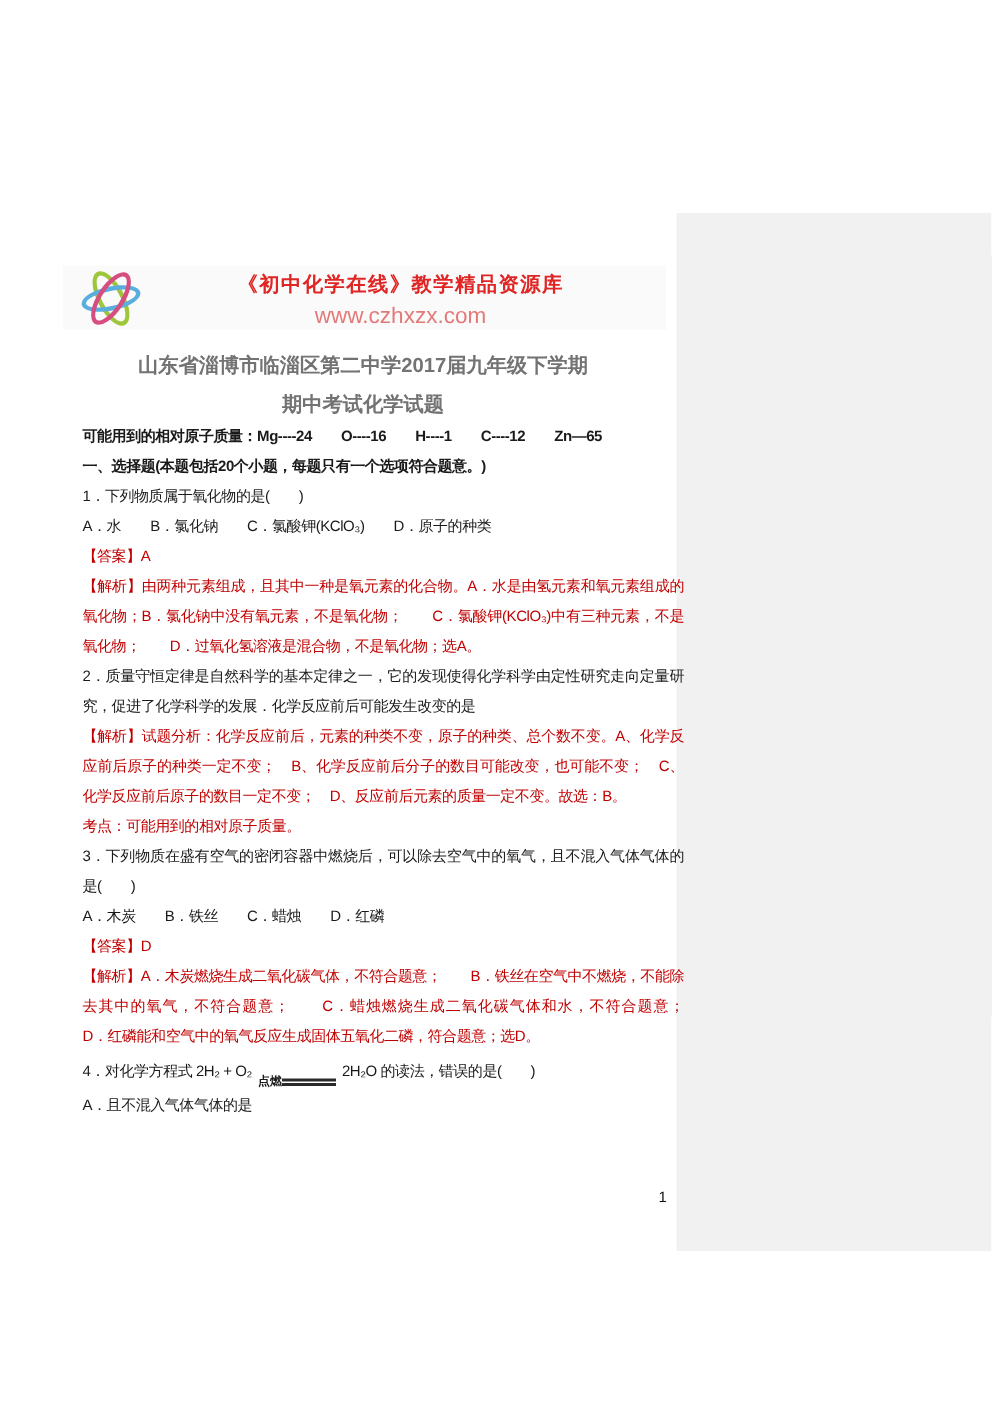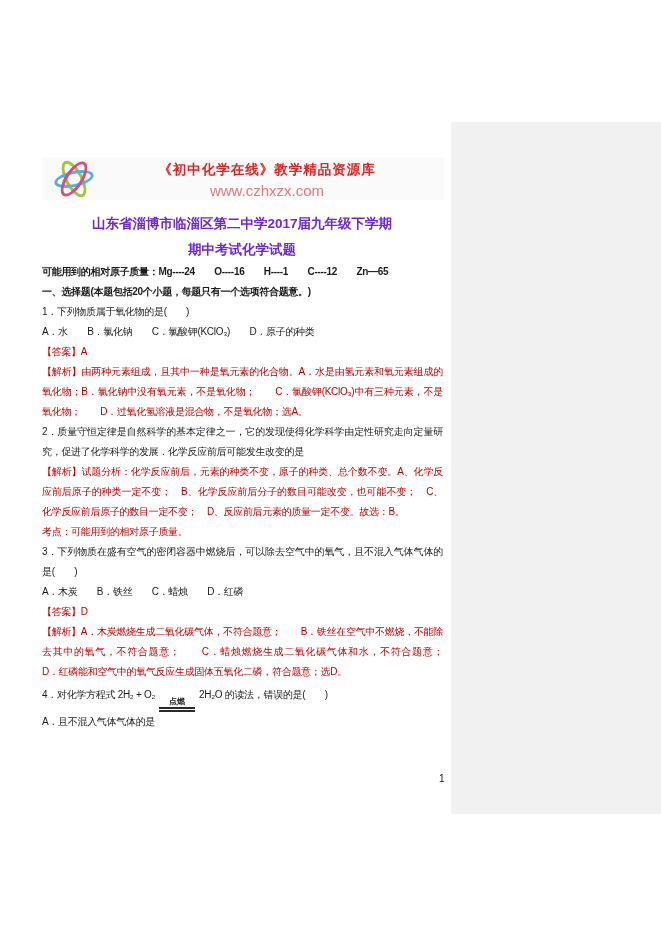"《初中化学在线》教学精品资源库" .canvas { margin-top: none -> 20px }
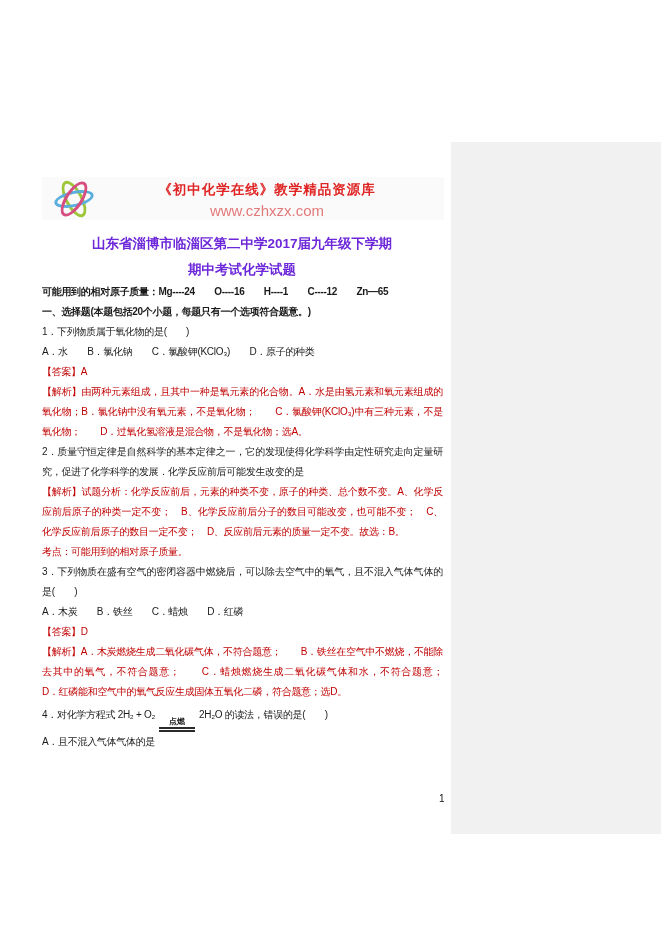"山东省淄博市临淄区第二中学2017届九年级下学期" .doc-title { color: #6d28d9 -> #737373 }
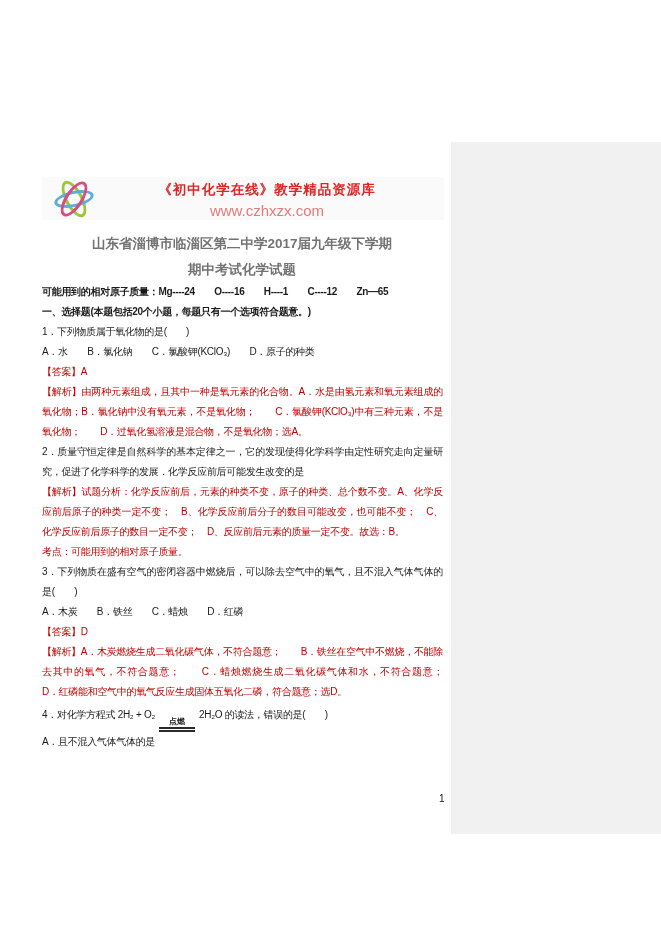"可能用到的相对原子质量：Mg----24 O----16 H----1" .content { left: 42px -> 55px }
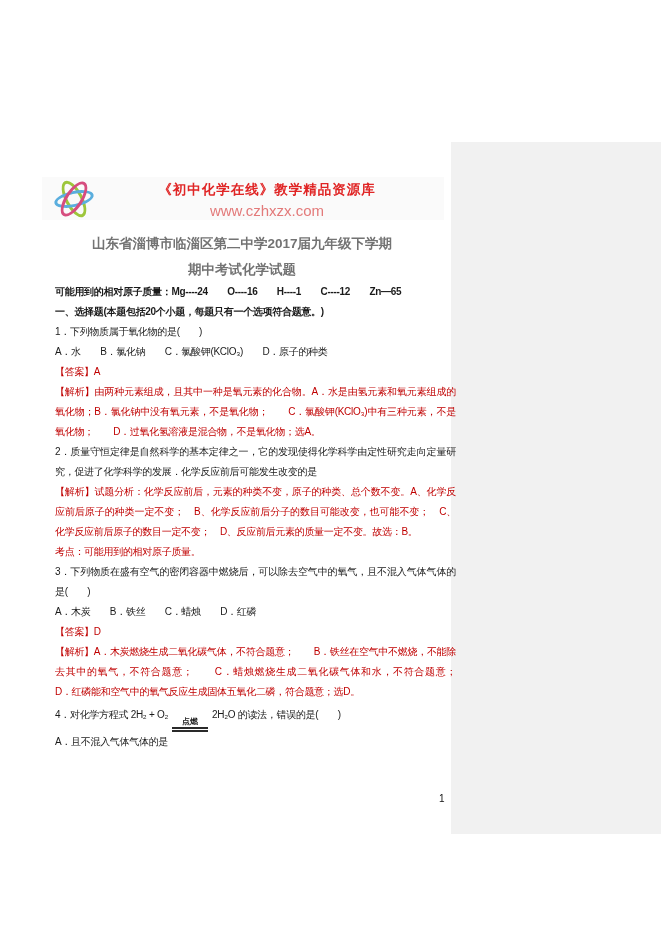"点燃" .eq { flex-direction: column -> row }
